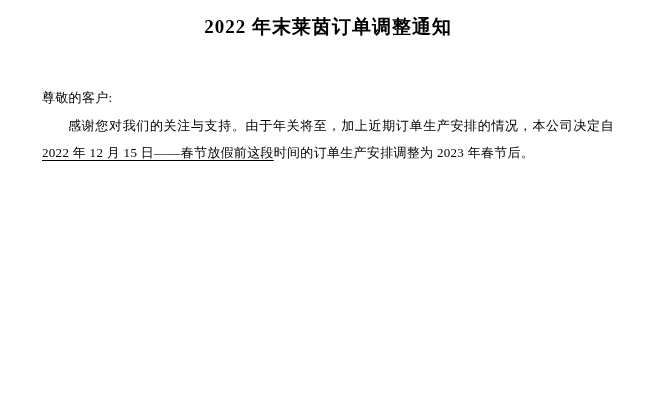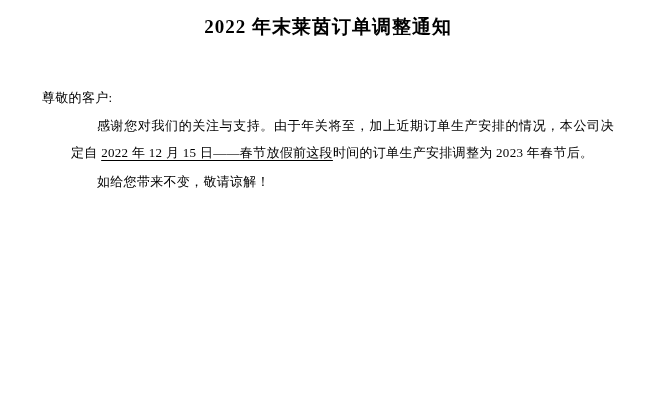"感谢您对我们的关注与支持。由于年关将至，加上近期订单生产安排的情况，本公司决定自" .para + .para { margin-left: 29px -> none }
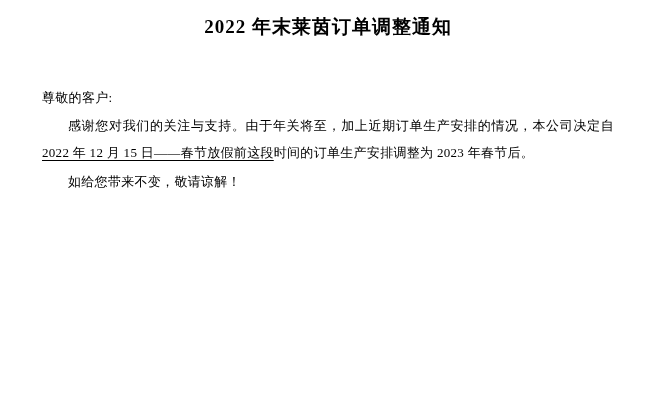"如给您带来不变，敬请谅解！" p.para { html: <p> <span>如给您带来不变，敬请谅解！</span> </p> -> none }
